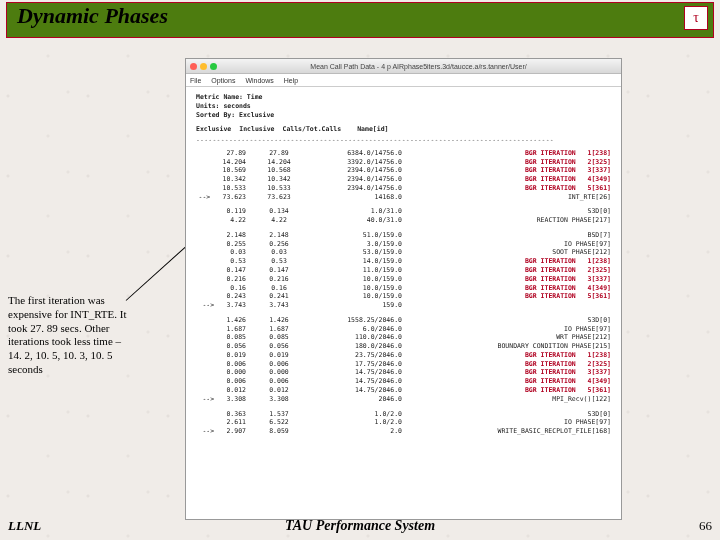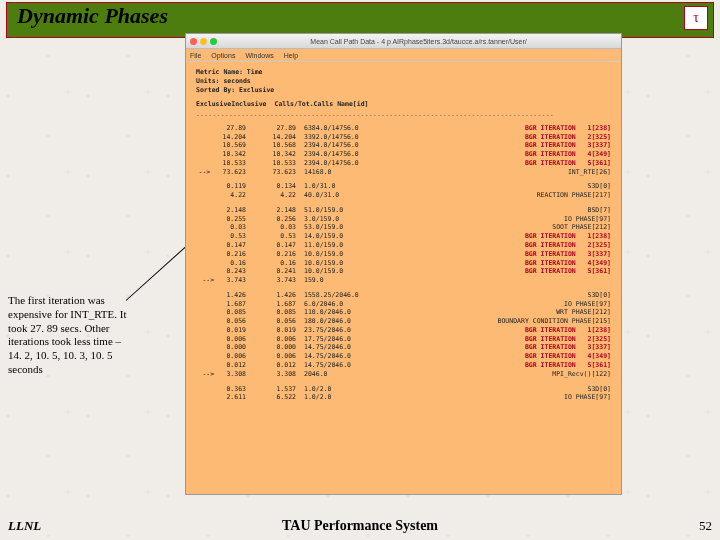"Metric Name: Time" .win { background: #fdba74 -> #ffffff; top: 33px -> 58px }
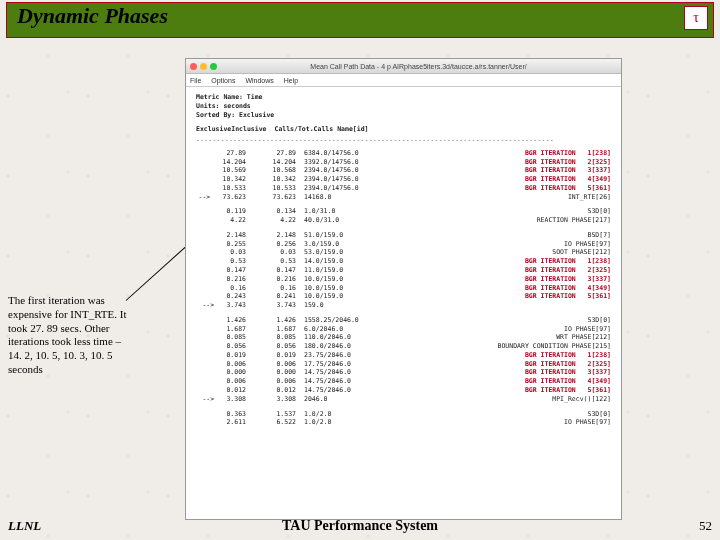"Exclusive" .c1 { padding-right: 0 -> 8px }
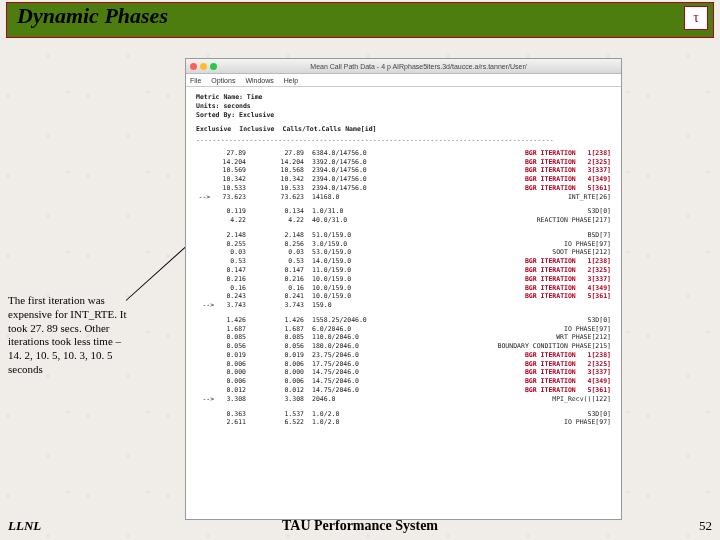"Inclusive" .c2 { text-align: right -> center }
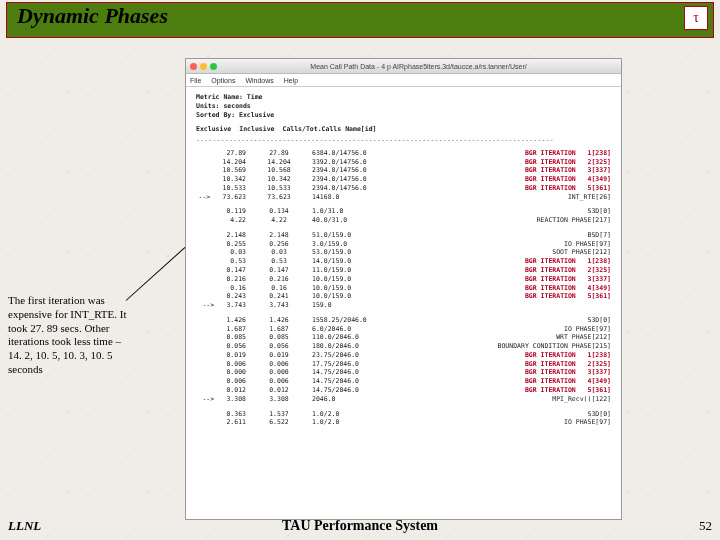"Calls/Tot.Calls" .c3 { padding-right: 4px -> 16px; text-align: left -> right }
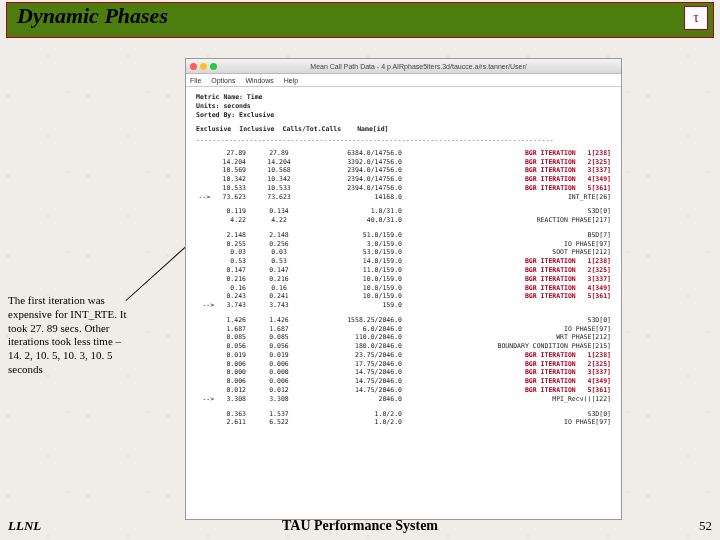"2.907" div.row { html: none -> <div><span>2.907</span><span>8.059</span><span>2.0</span><span>WRITE_BASIC_RECPLOT_FILE[168]</span></div> }
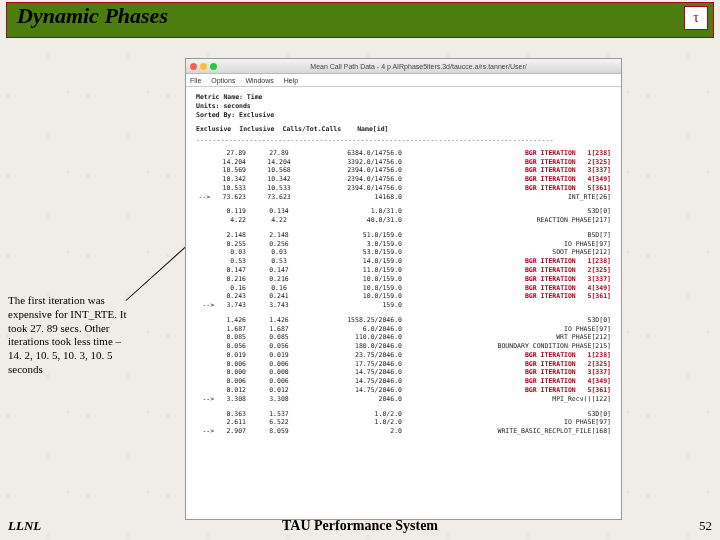"TAU Performance System" .foot-c { font-style: none -> italic }
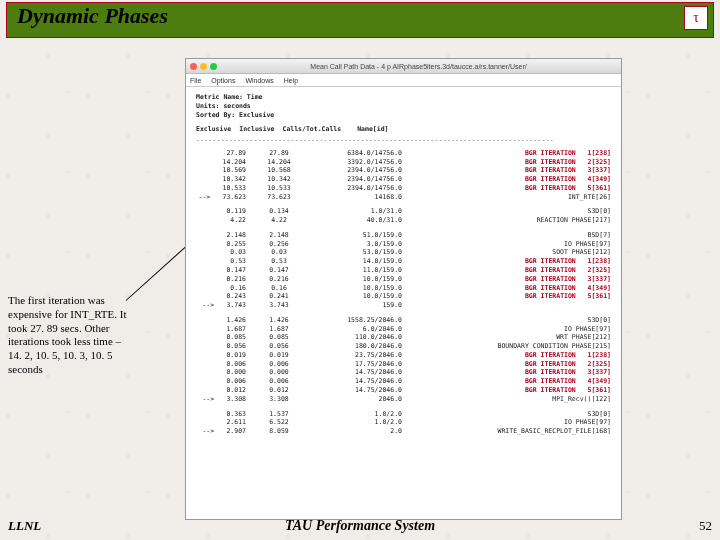"52" div.foot-r { text: 52 -> 66 }
